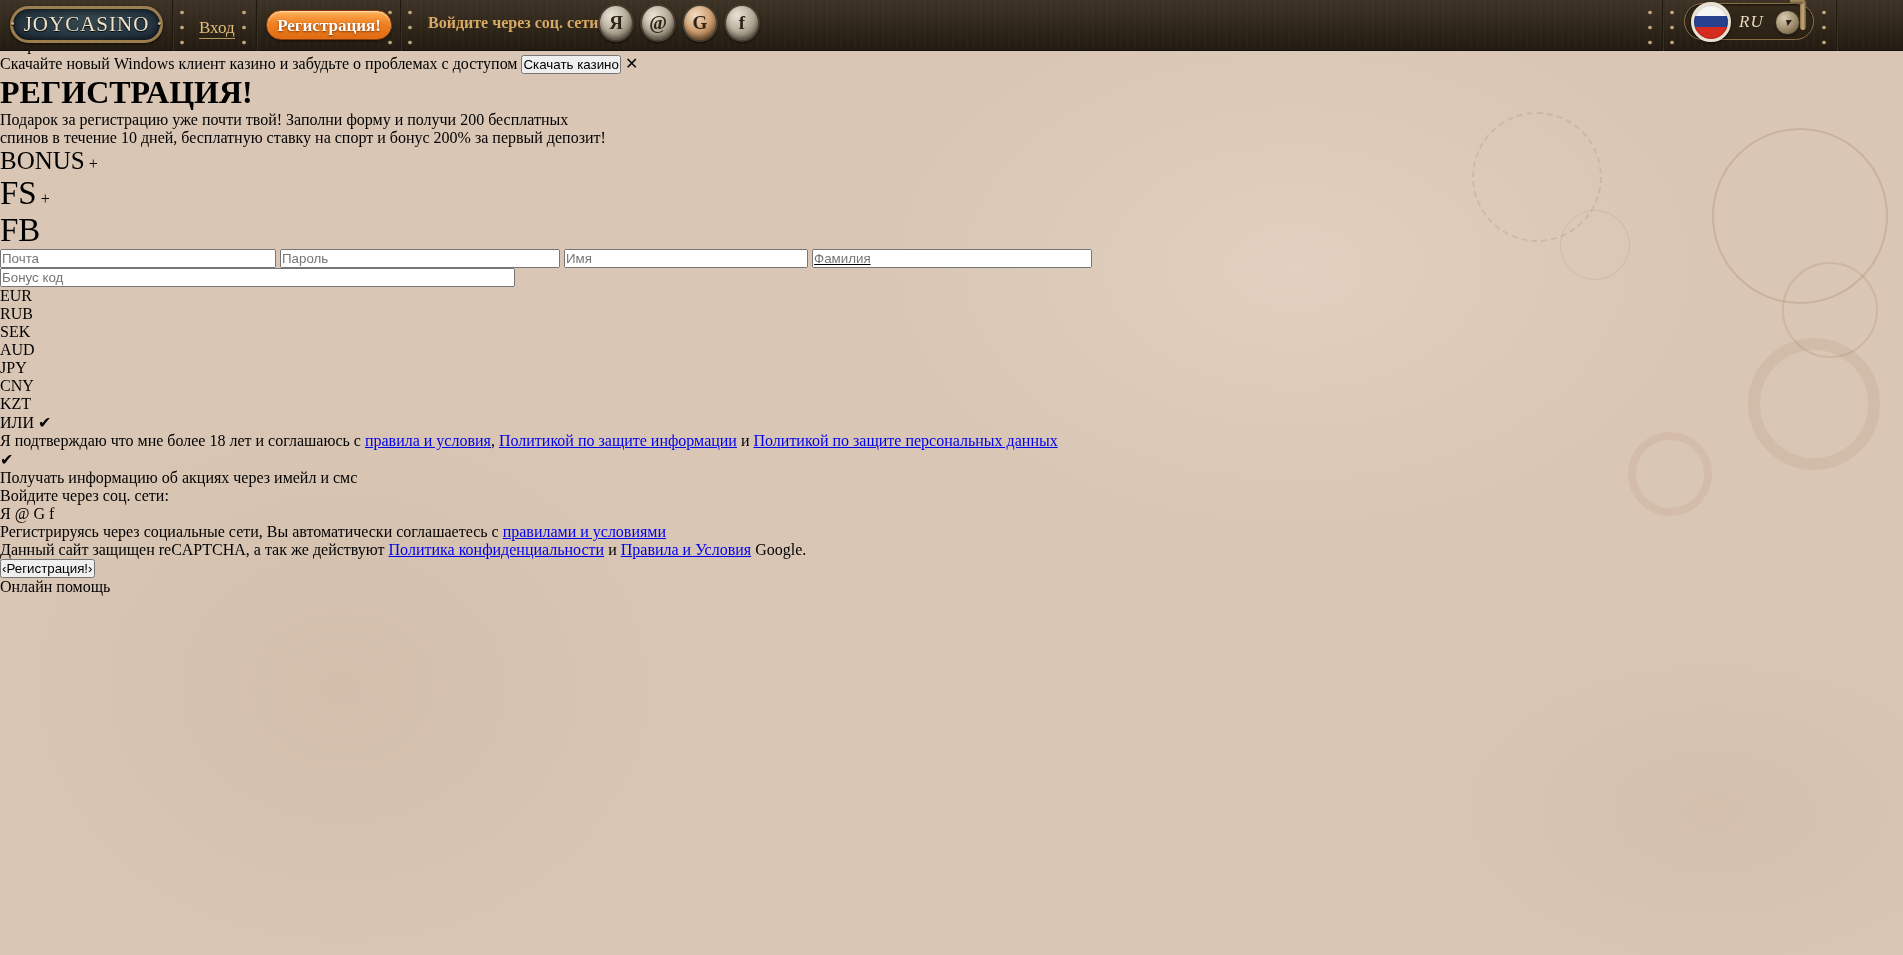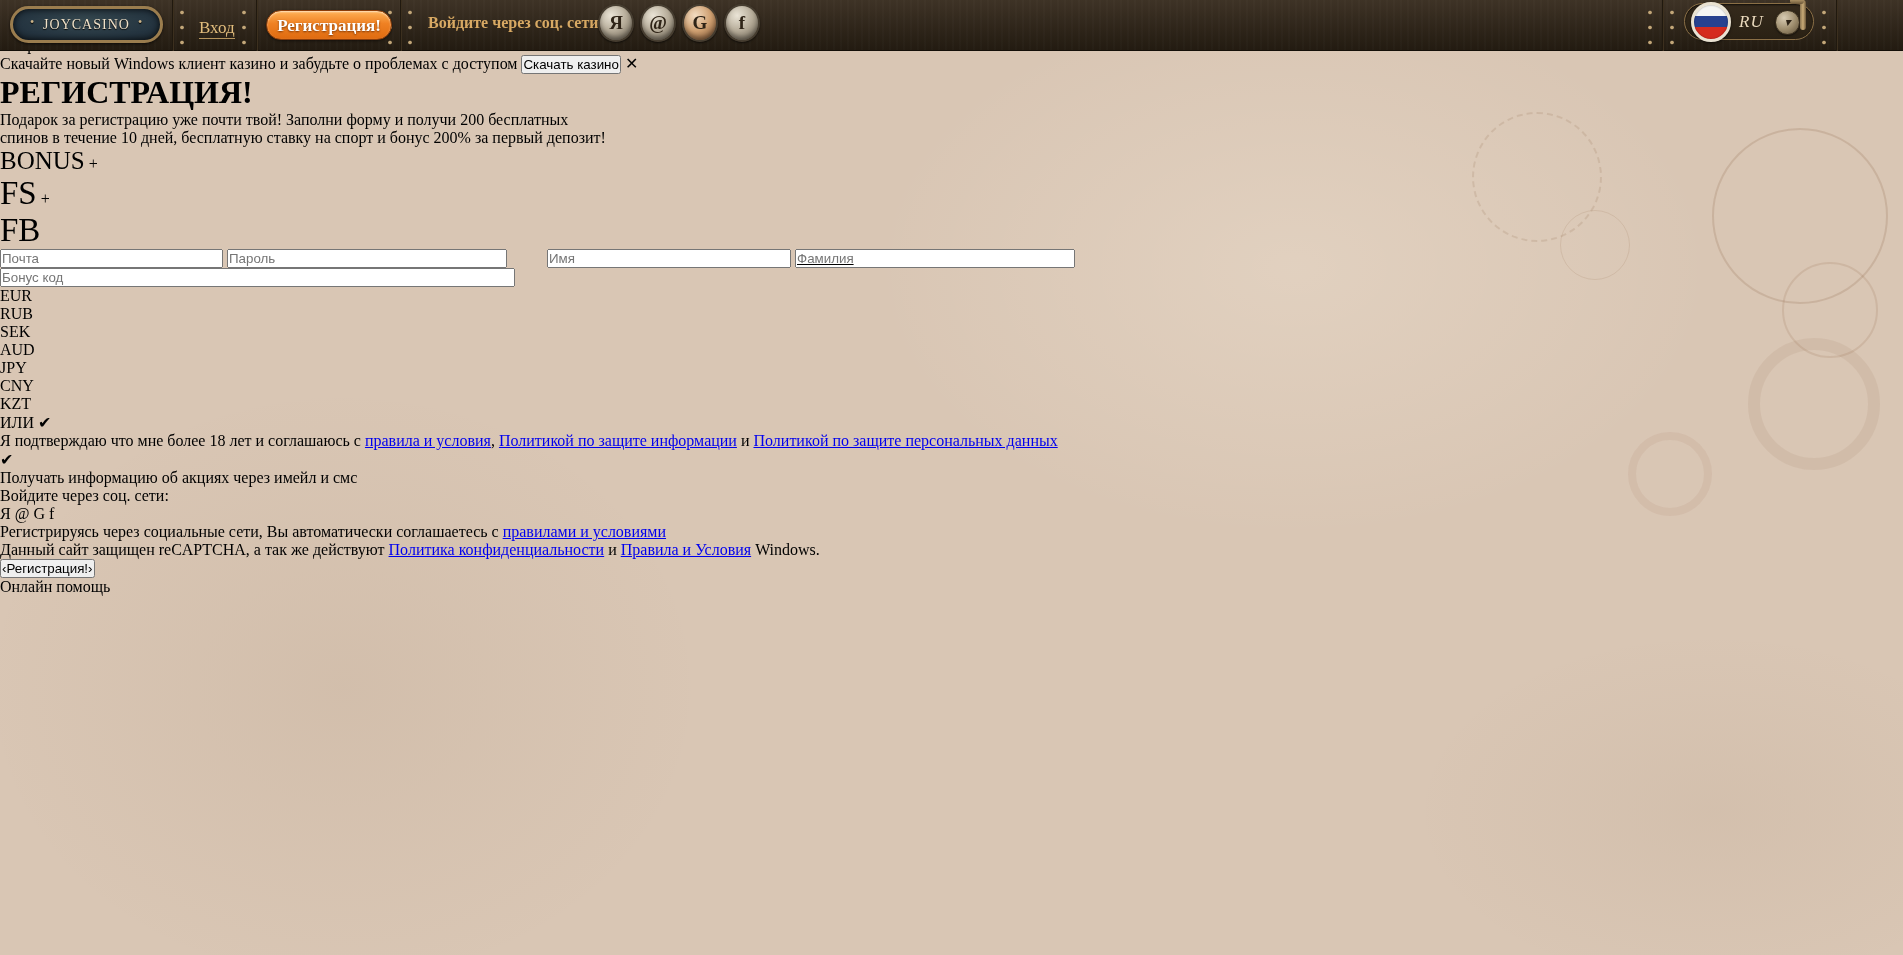"JOYCASINO" .logo-text { font-size: 14px -> 21px }
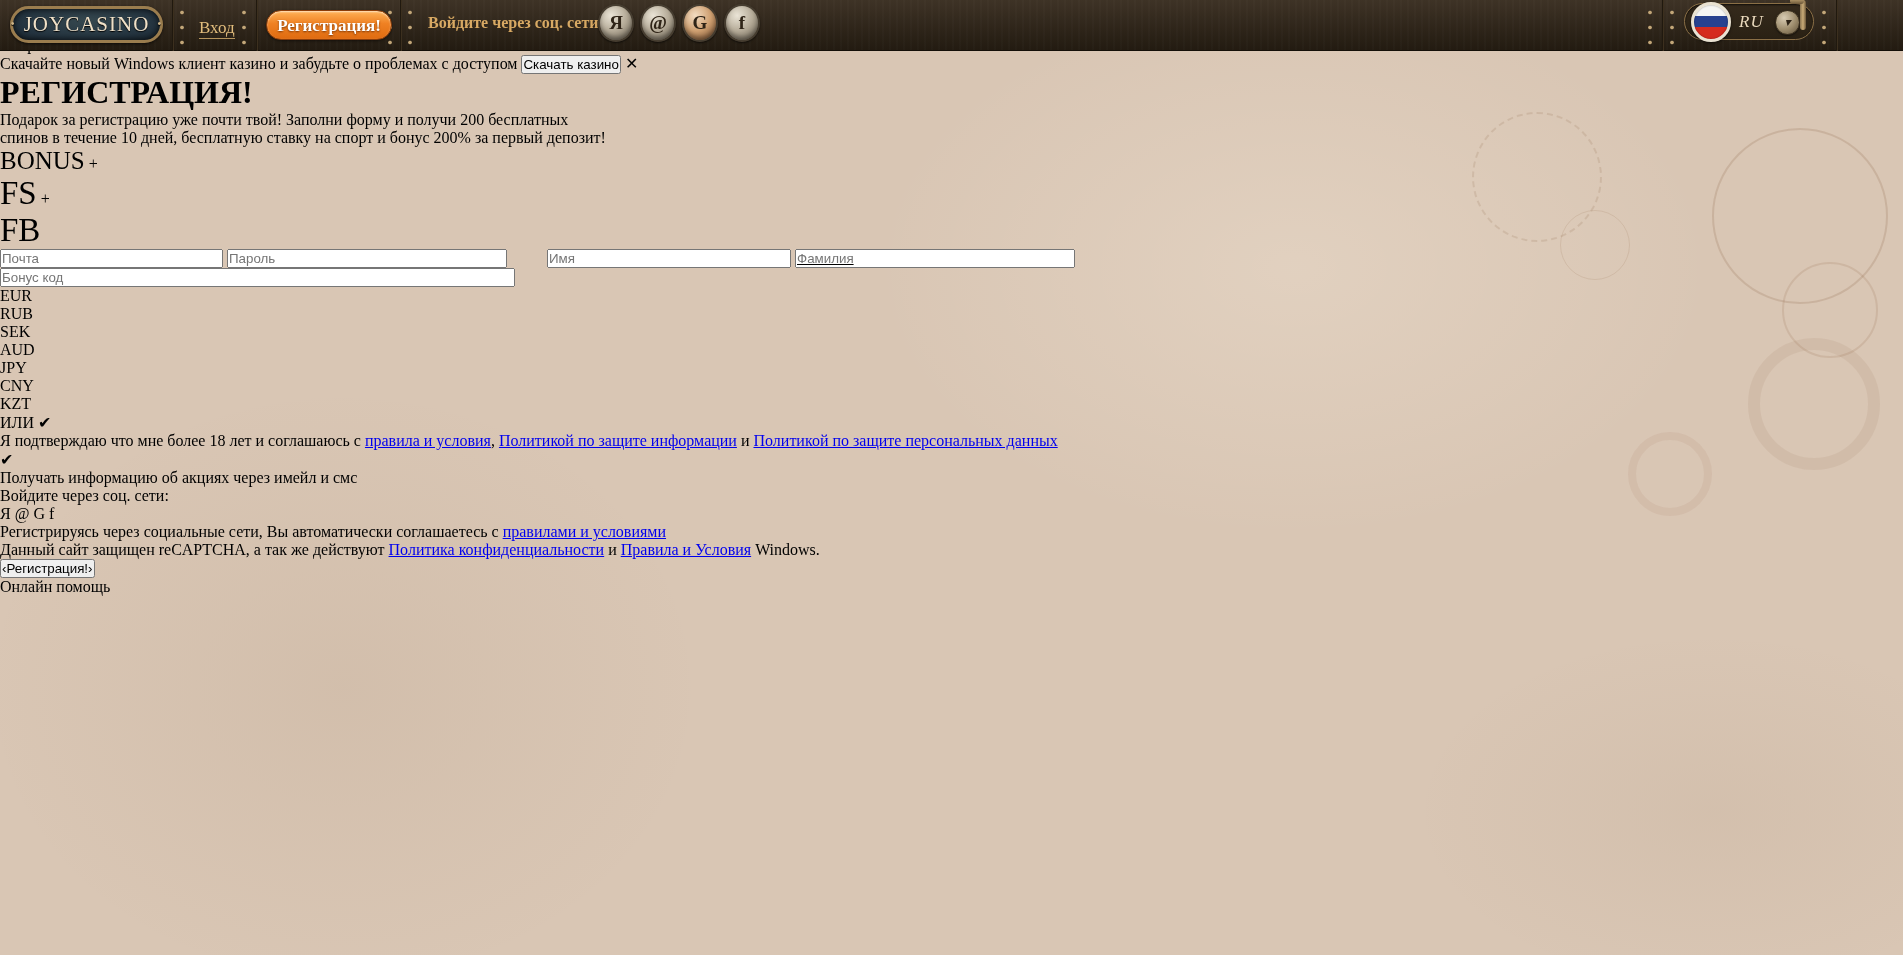"Почта" input.field { width: 223px -> 276px }
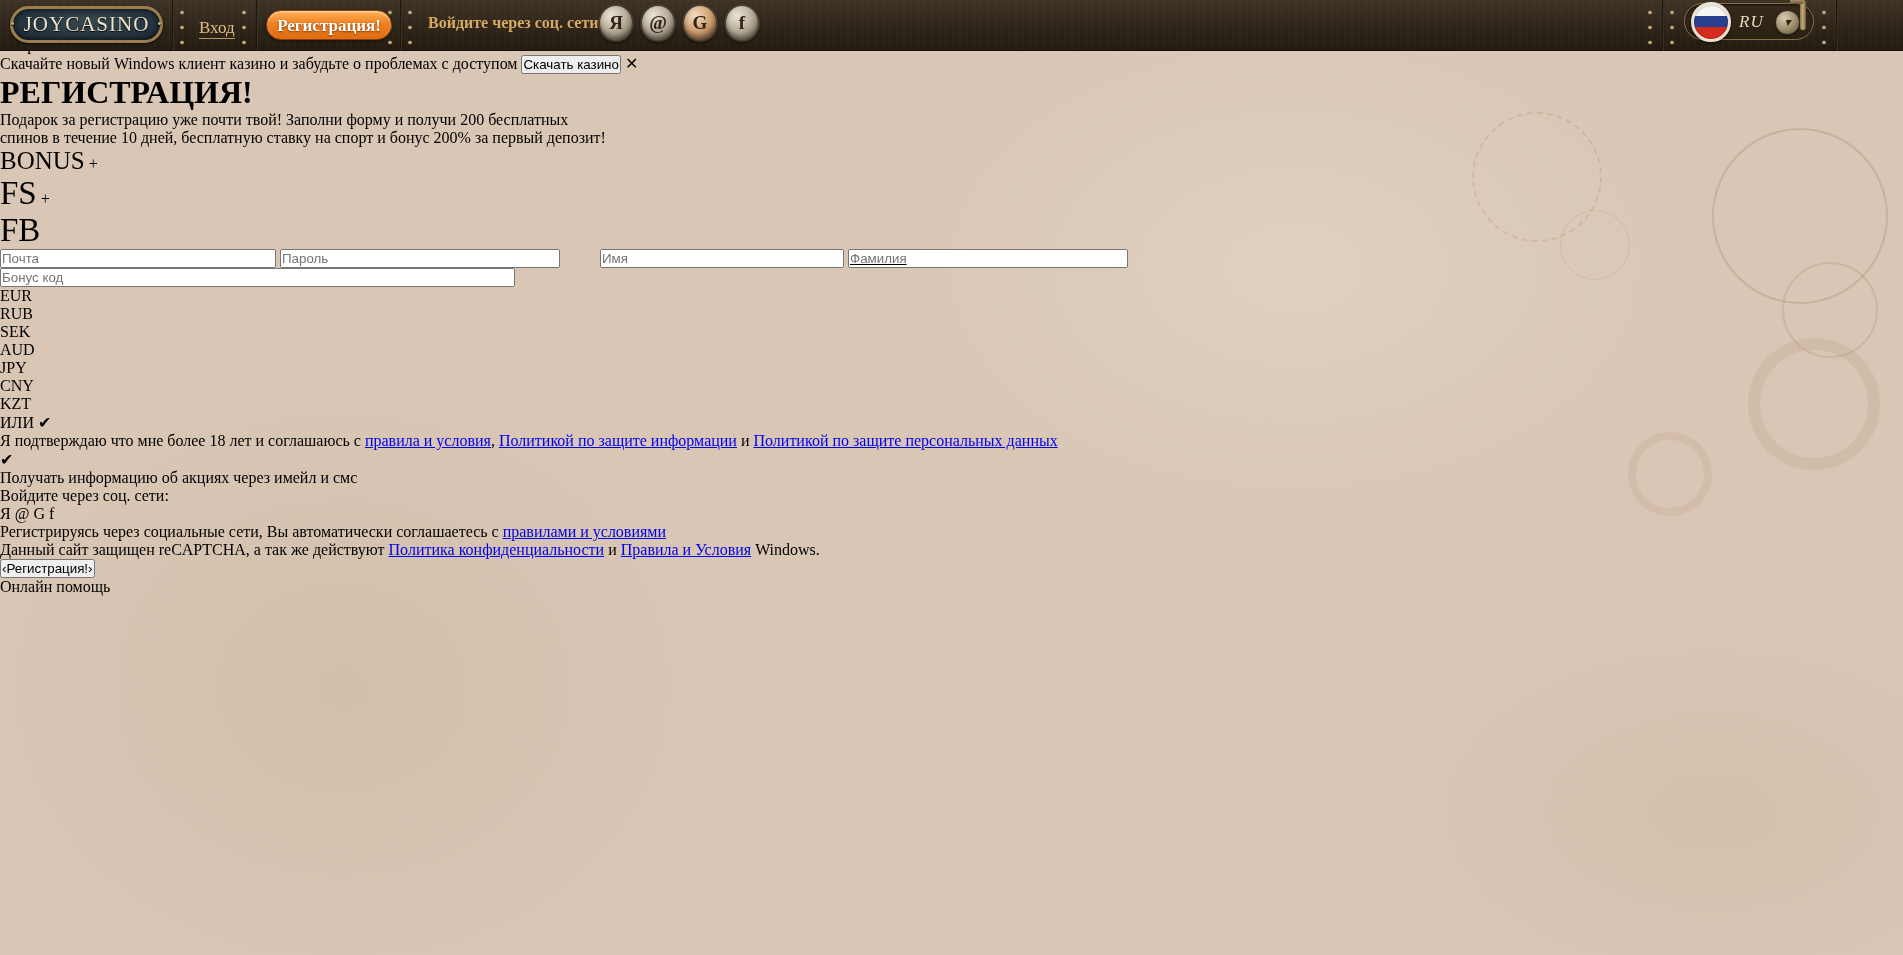"Имя" input.field { margin-left: 36px -> none }
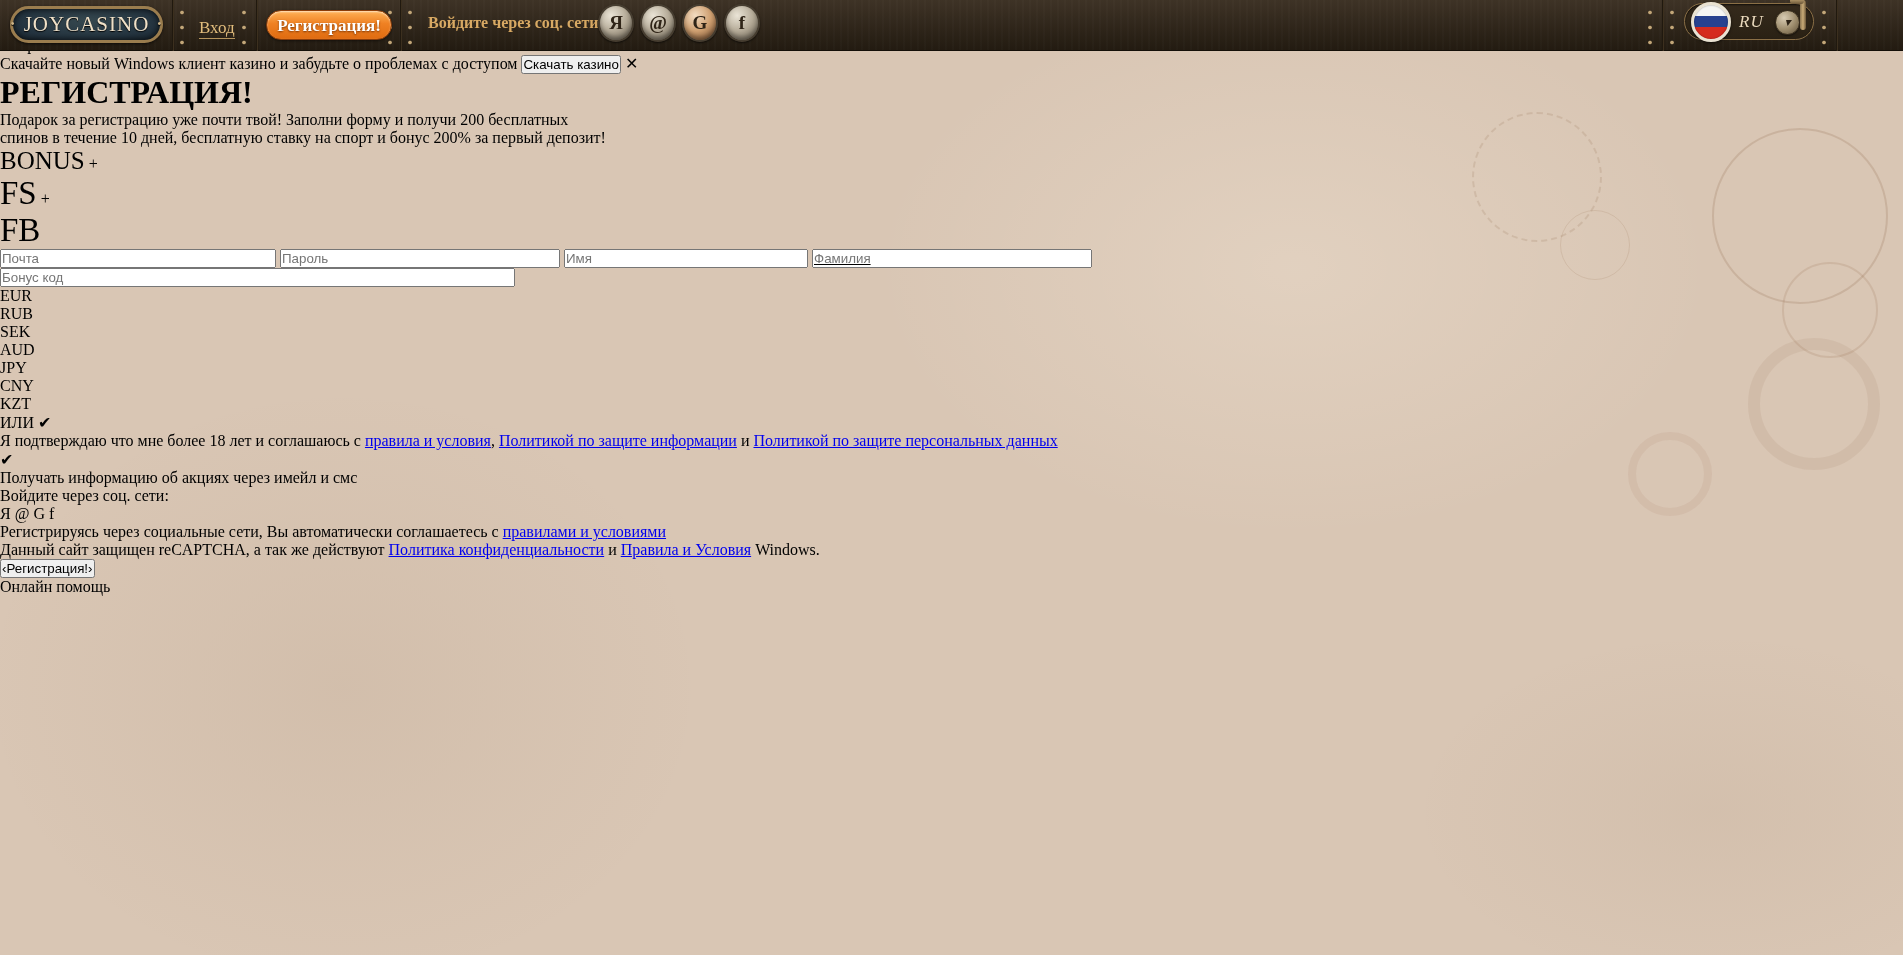"Windows." span { text: Windows -> Google }
